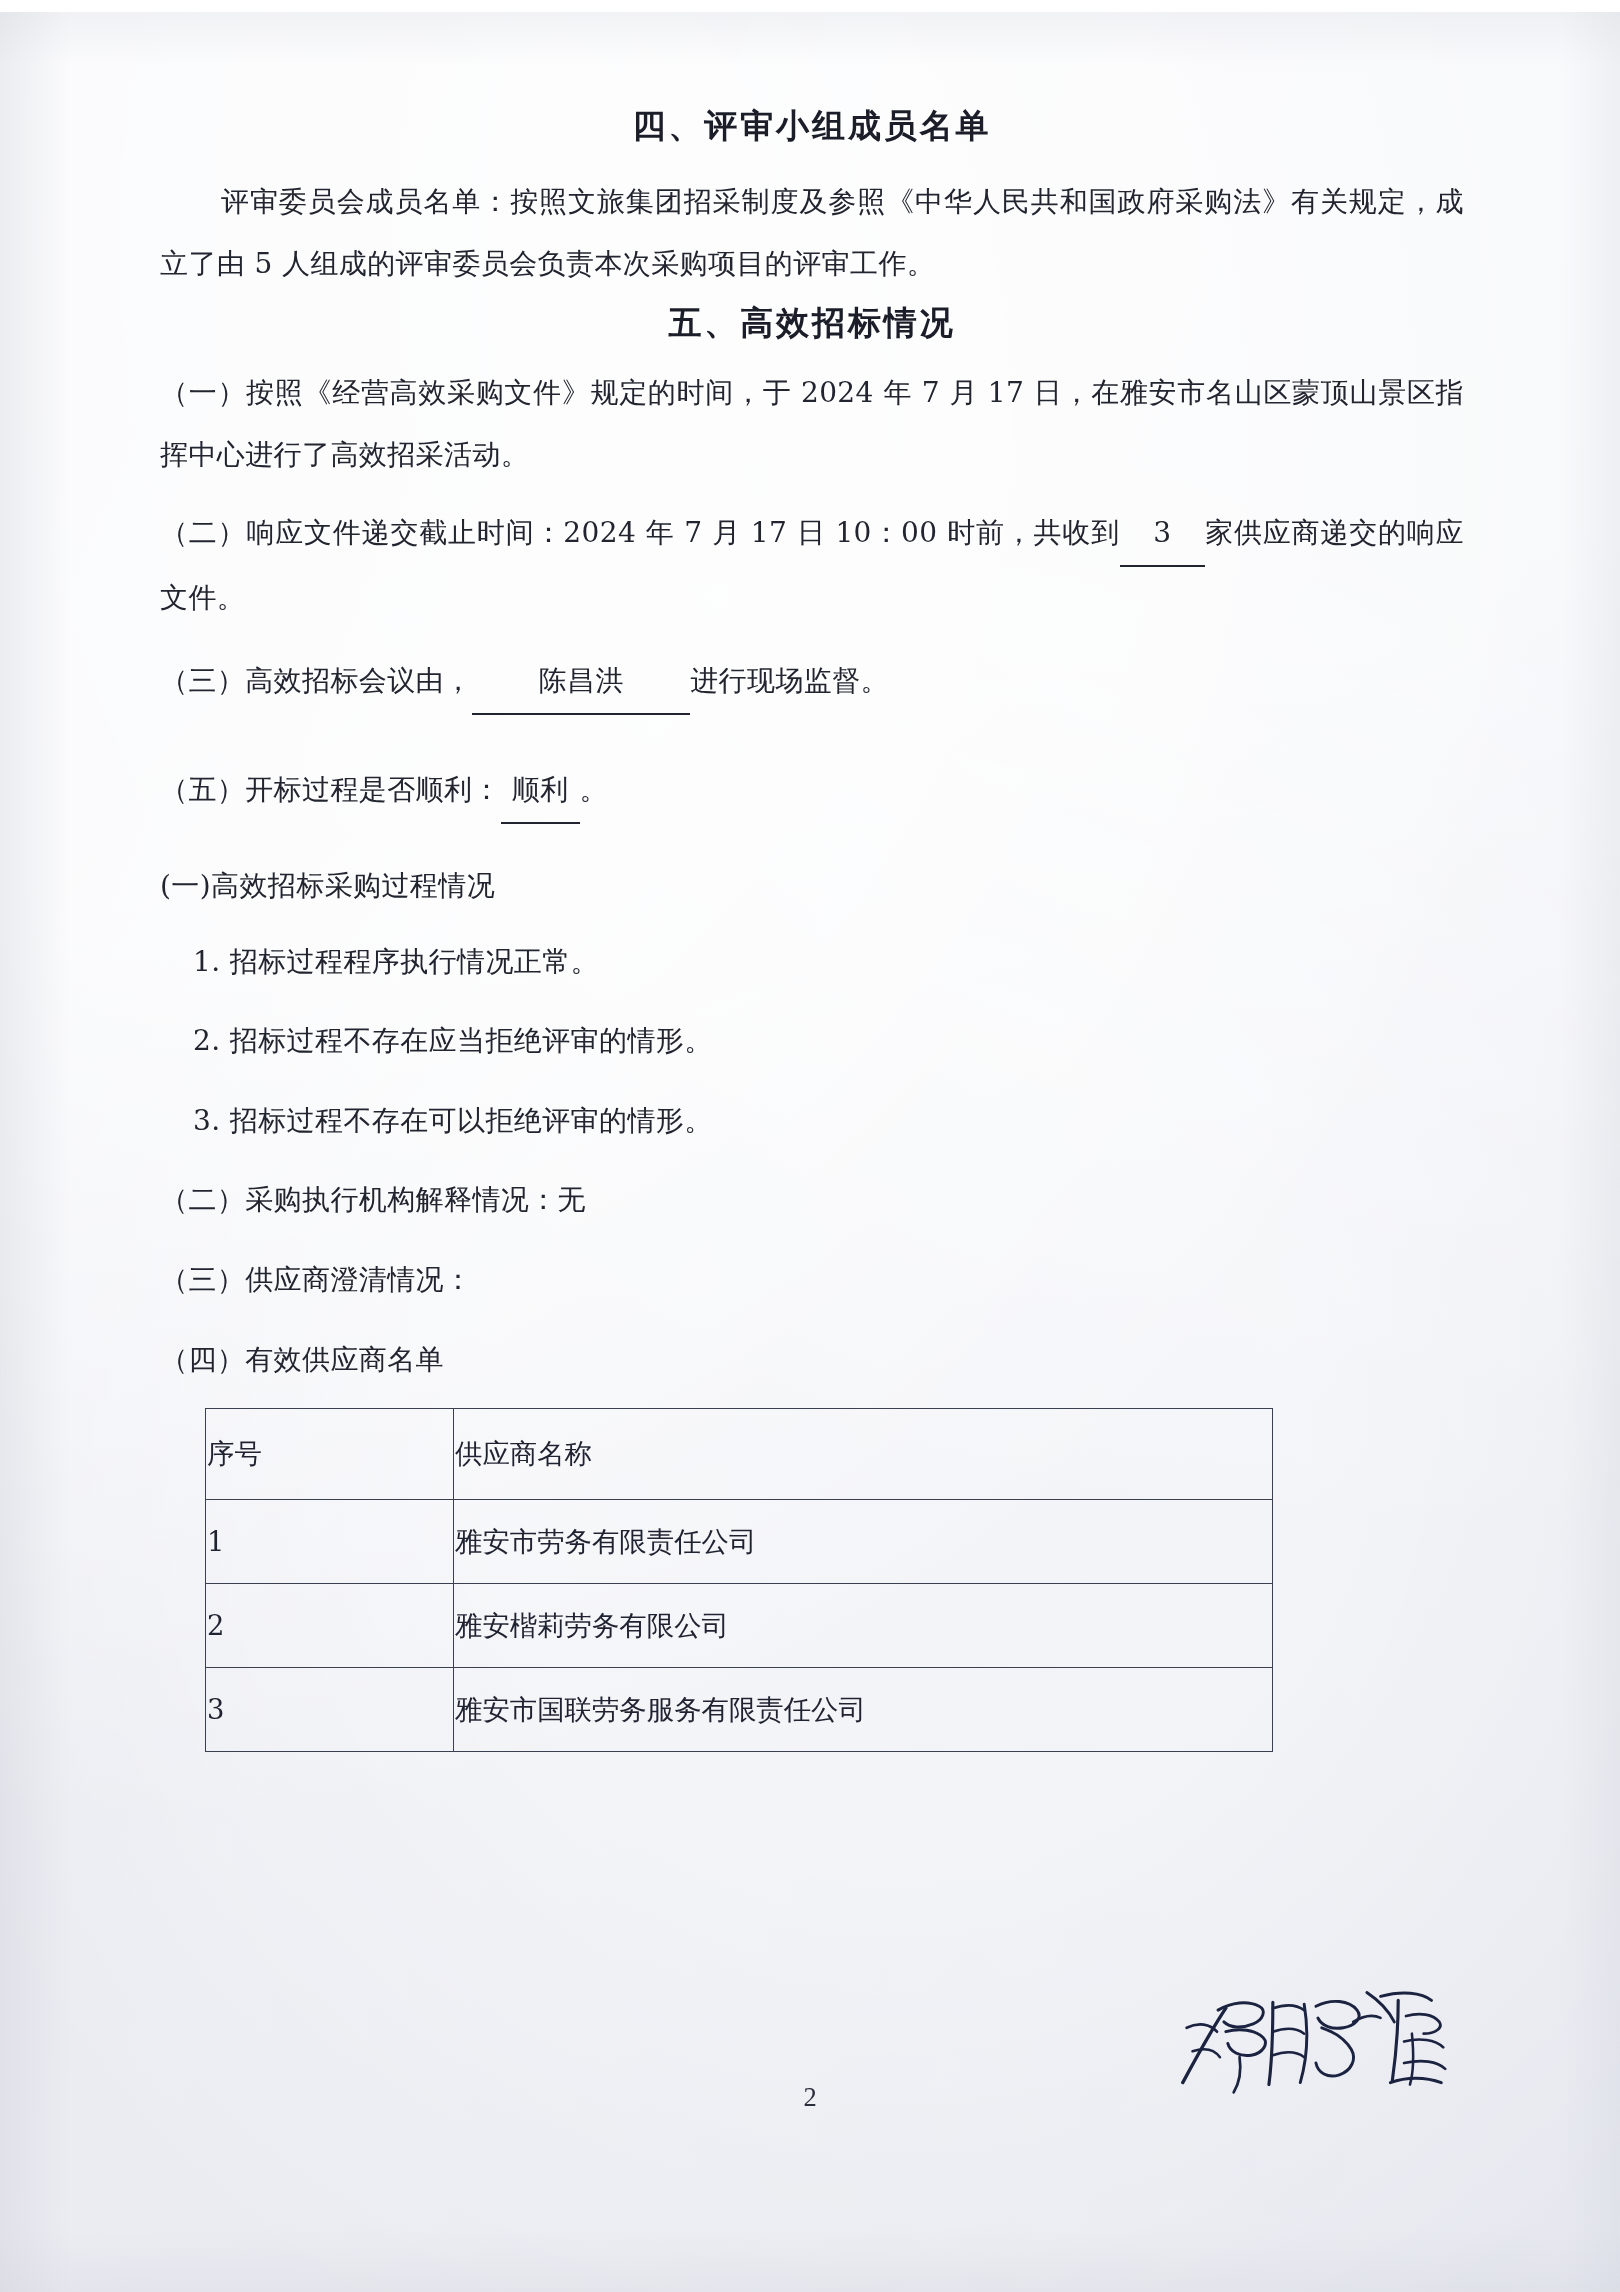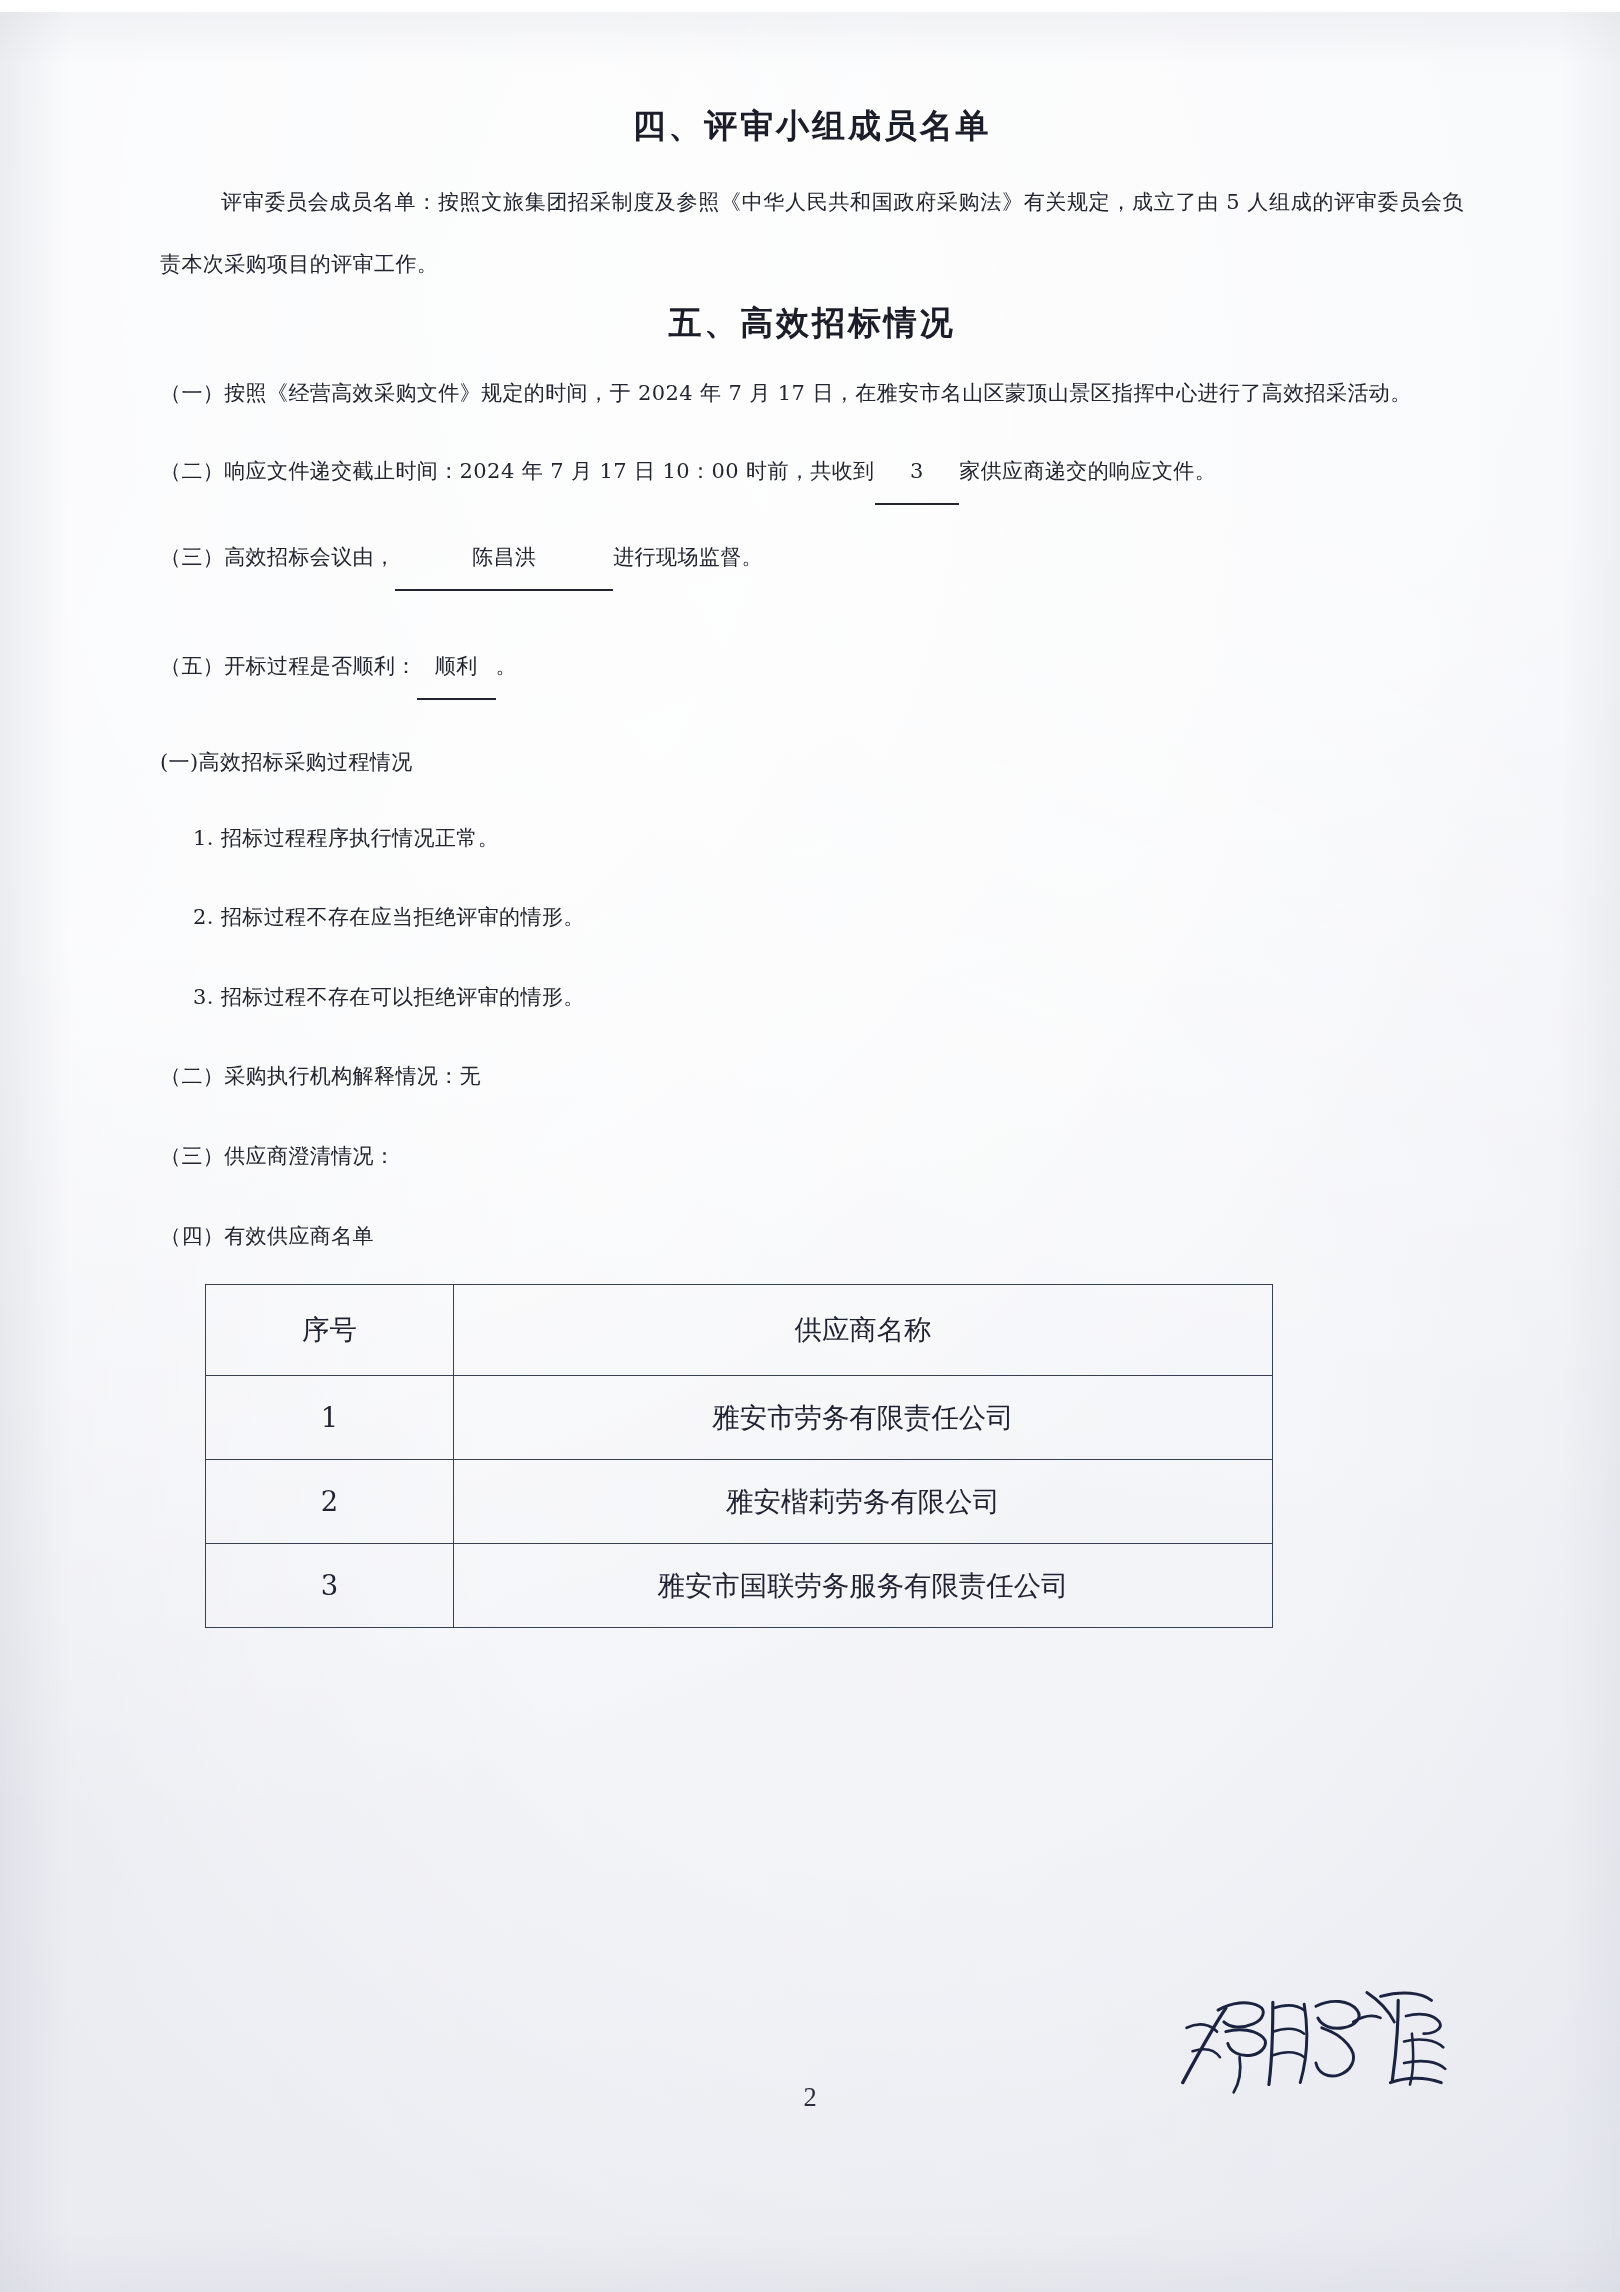"评审委员会成员名单：按照文旅集团招采制度及参照《中华人民共和国政府采购法》有关规" .p { font-size: 21px -> 28px }
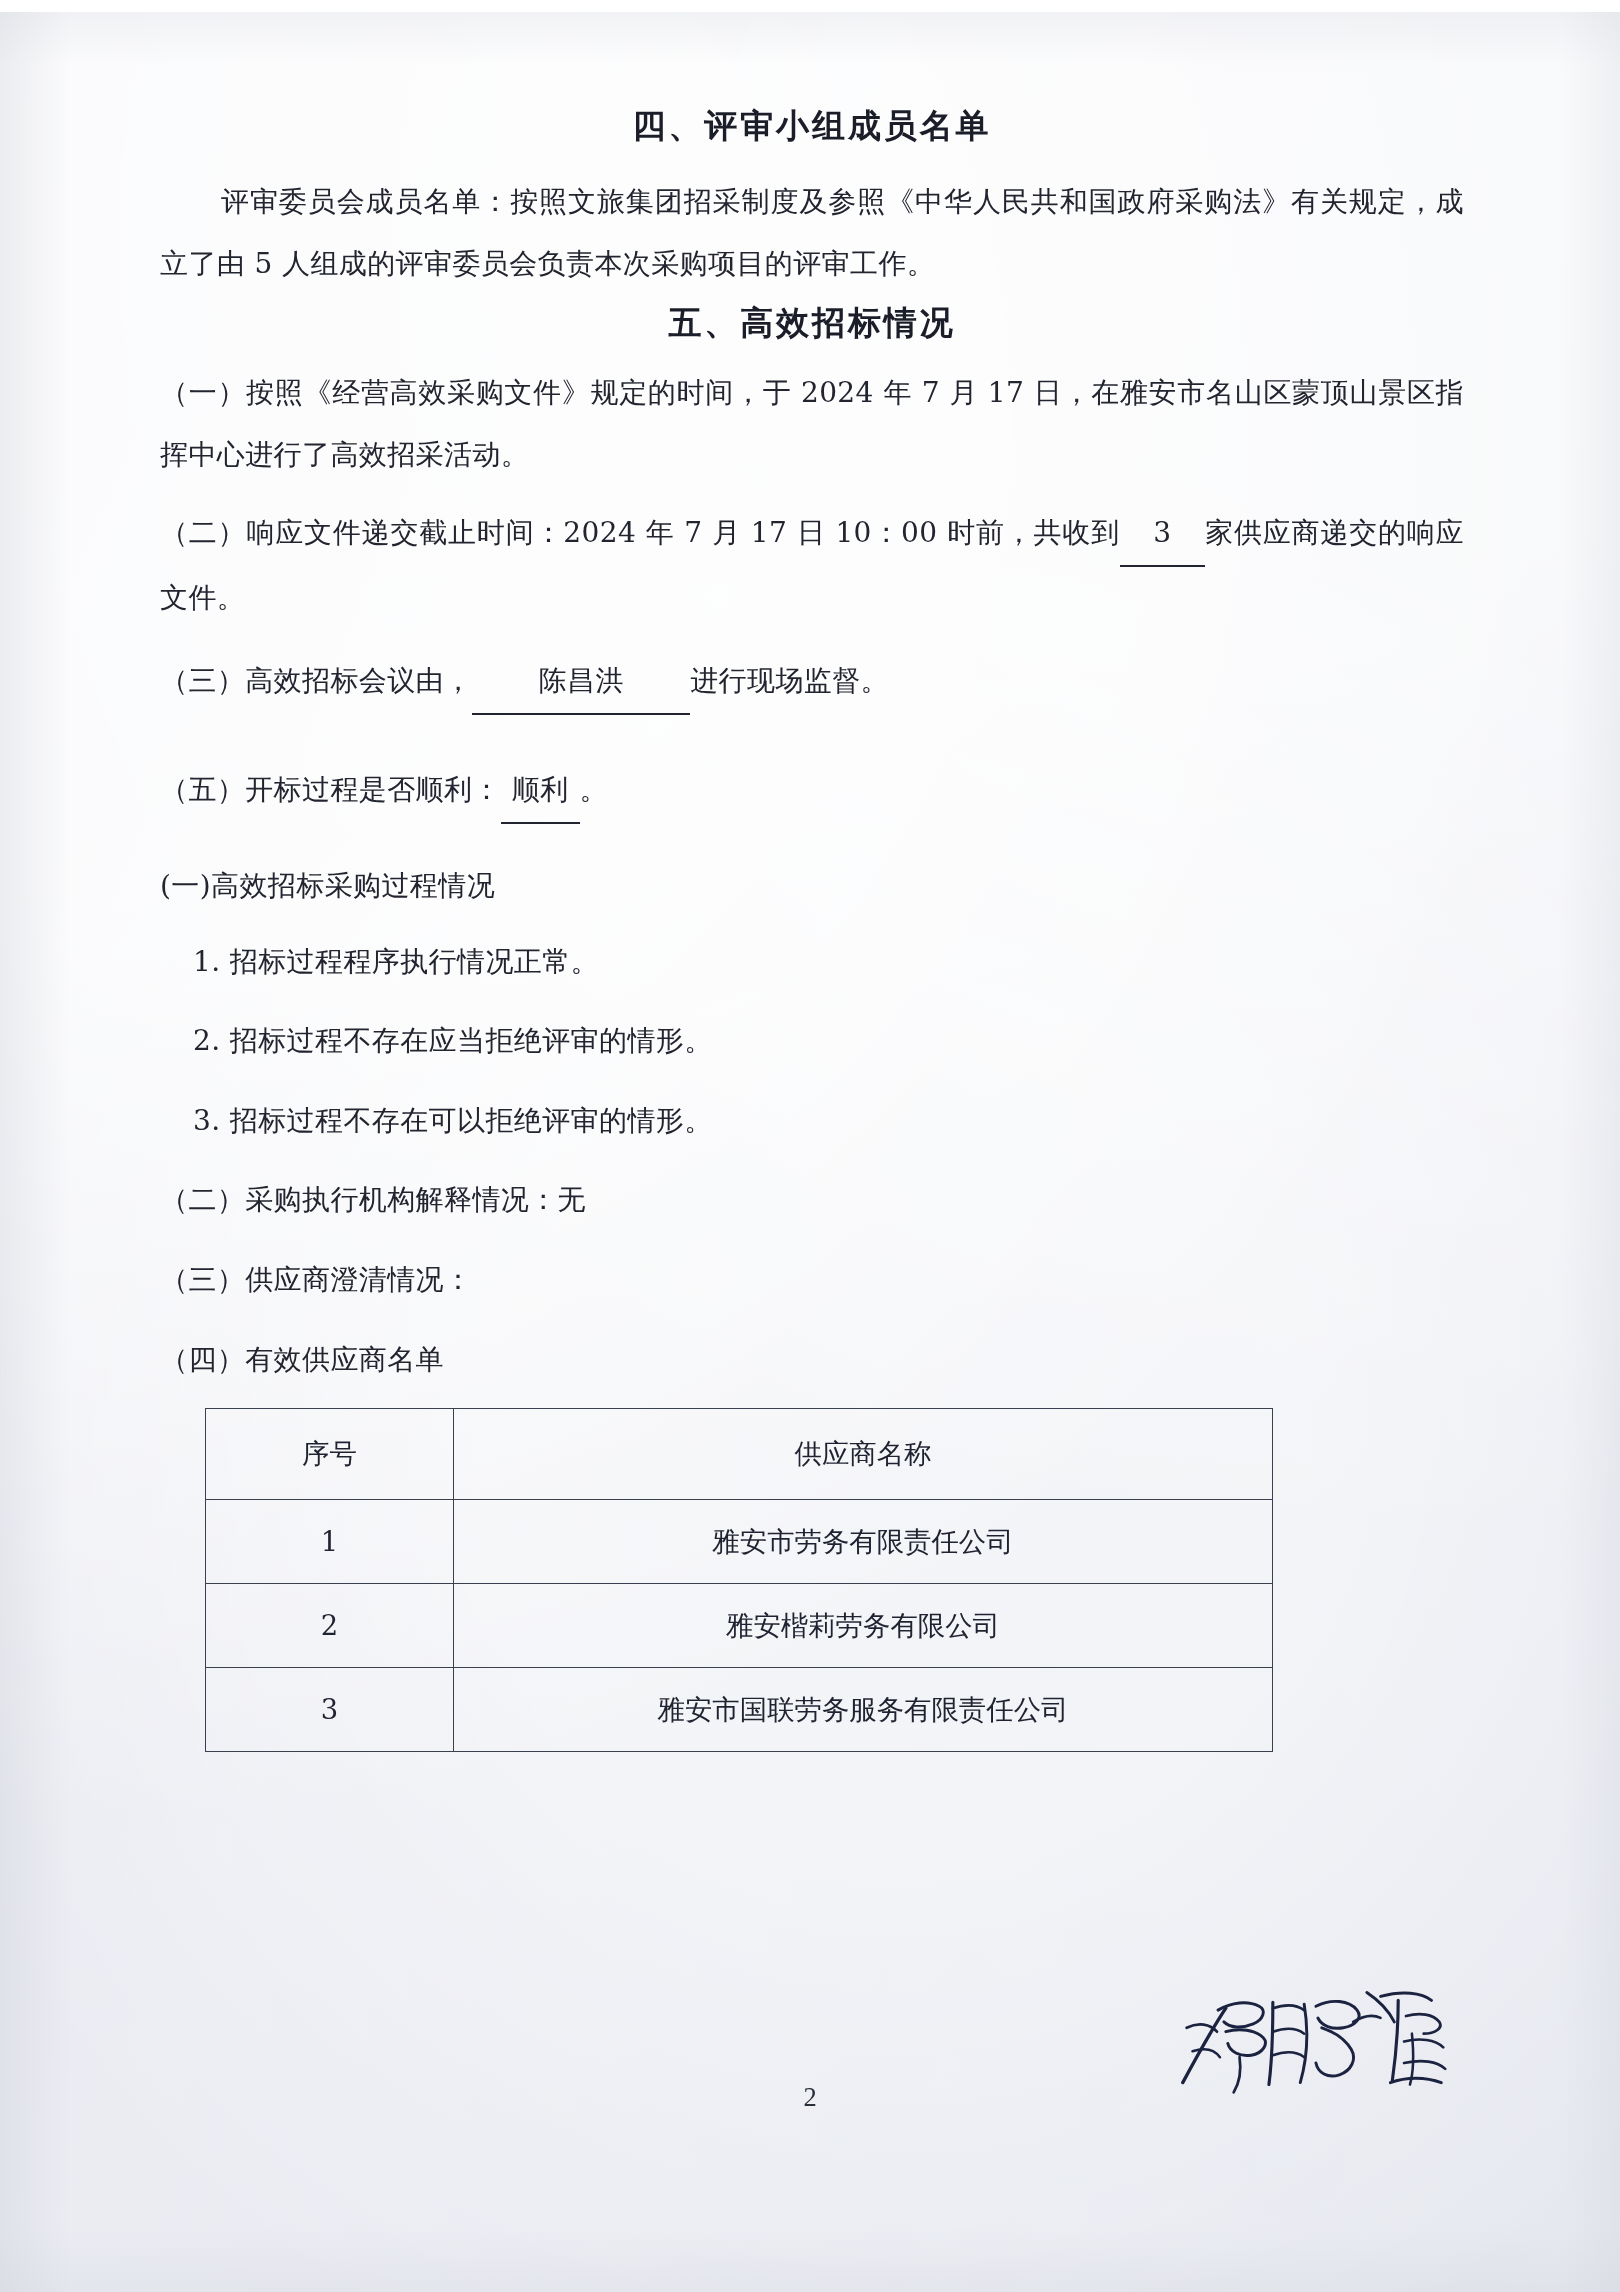"序号" table.suppliers td, table.suppliers th { text-align: center -> left }
